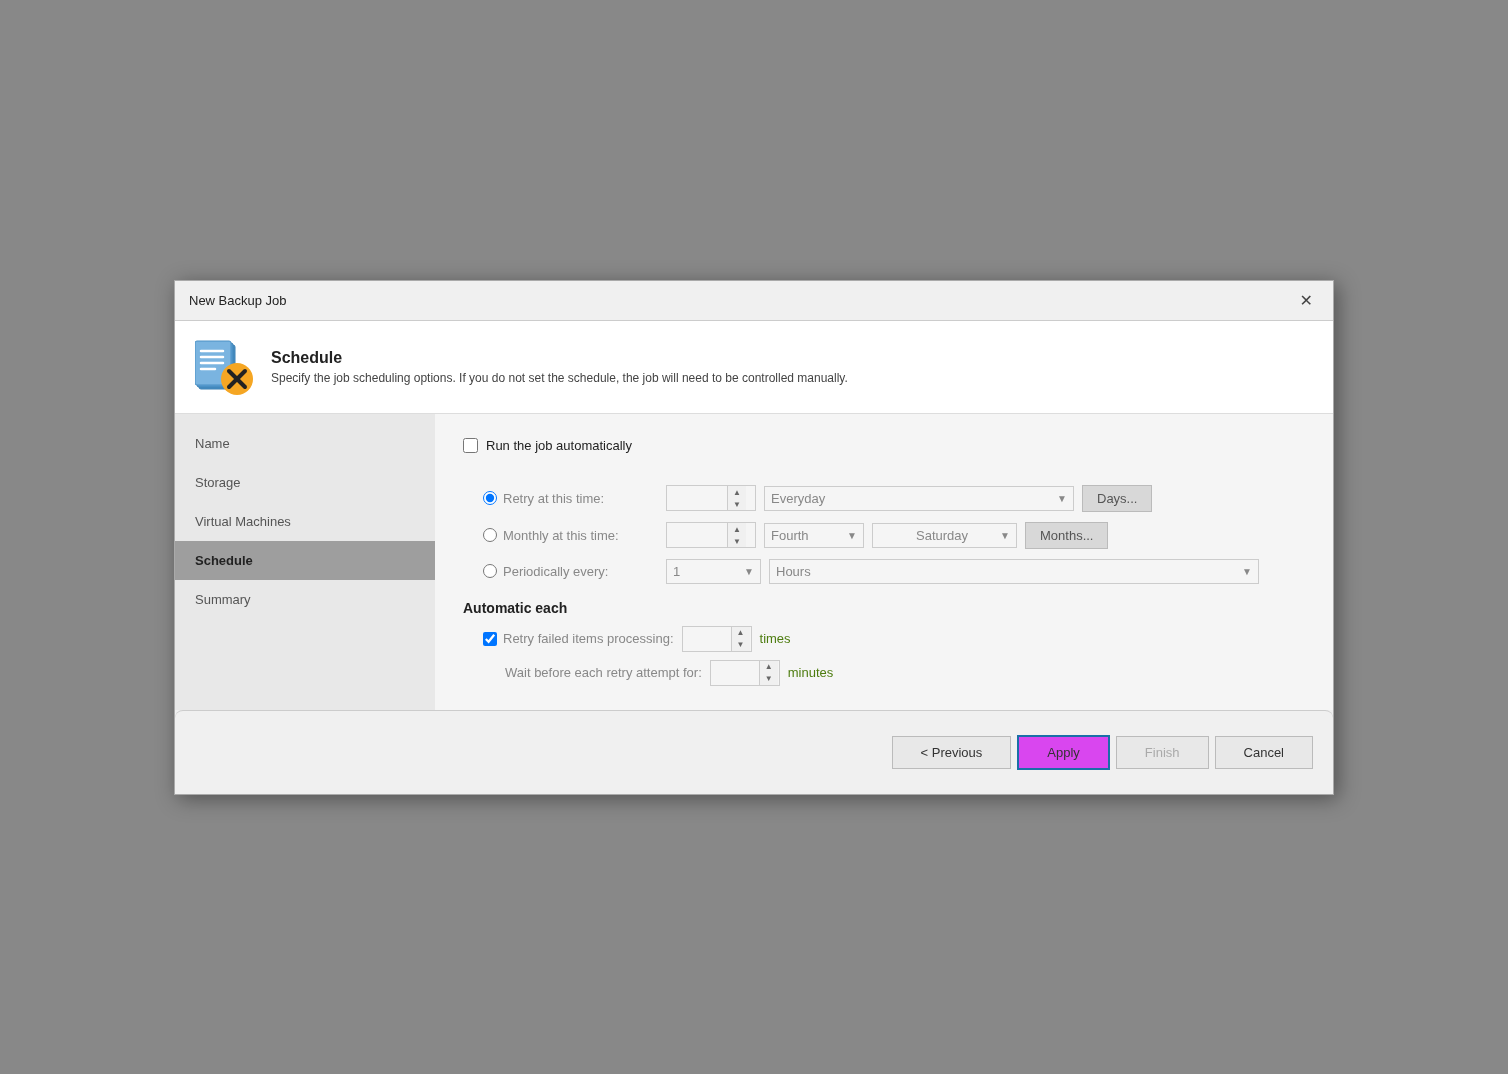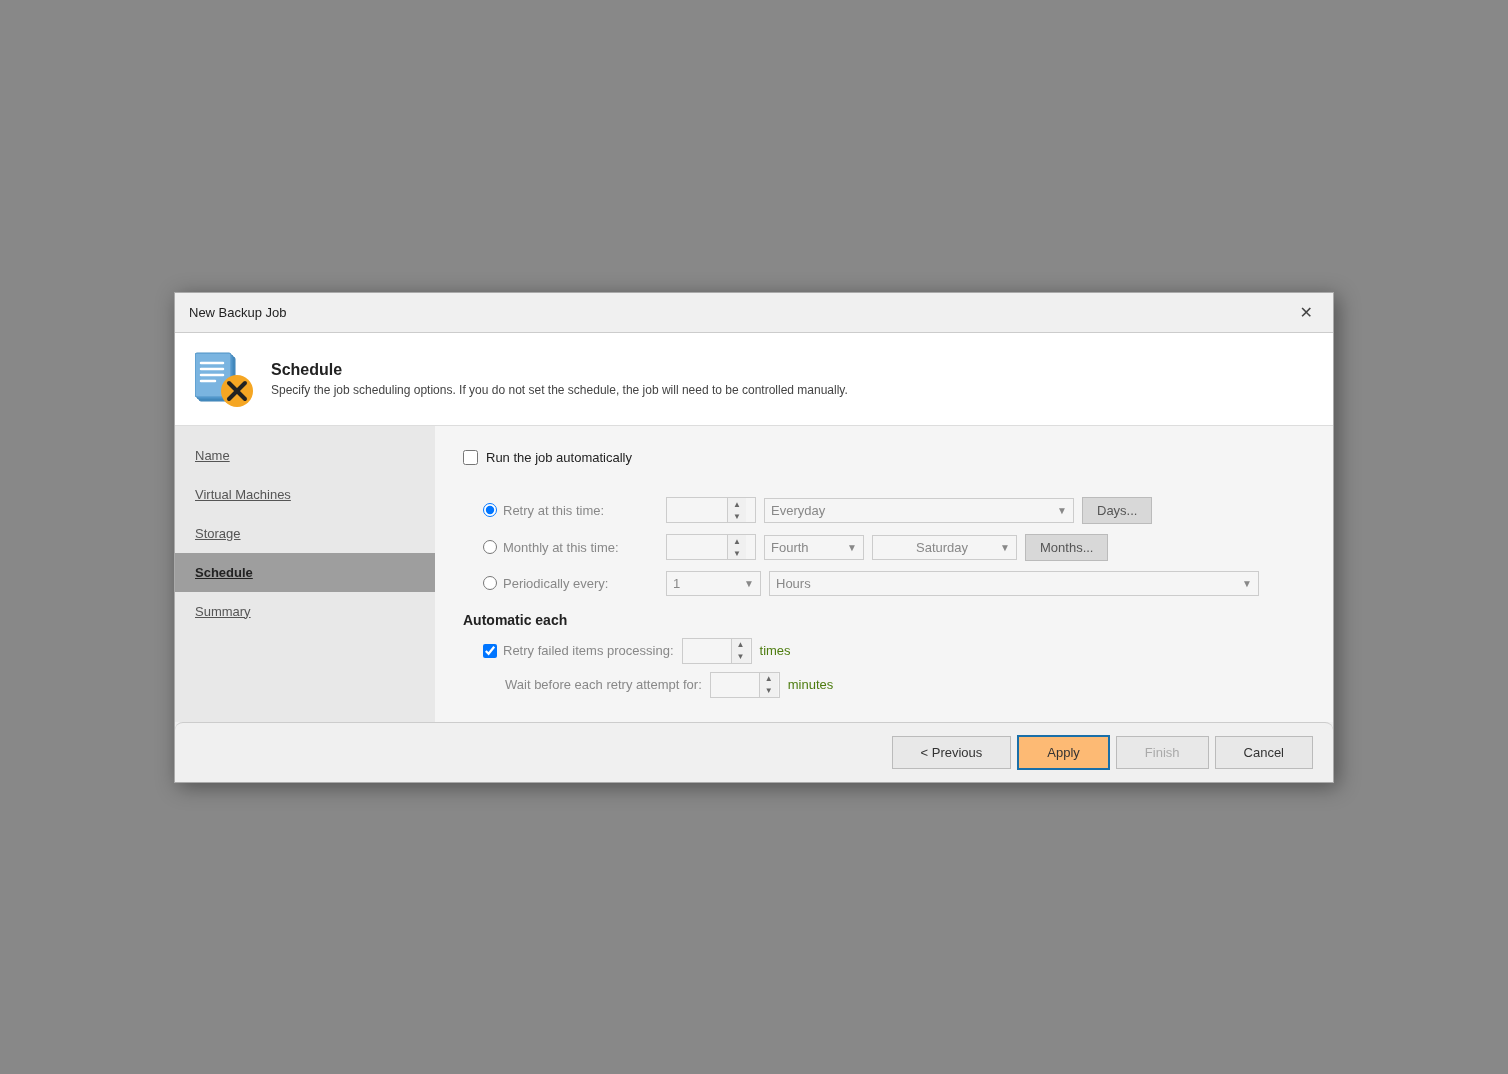"Name" .sidebar-item { text-decoration: underline -> none }
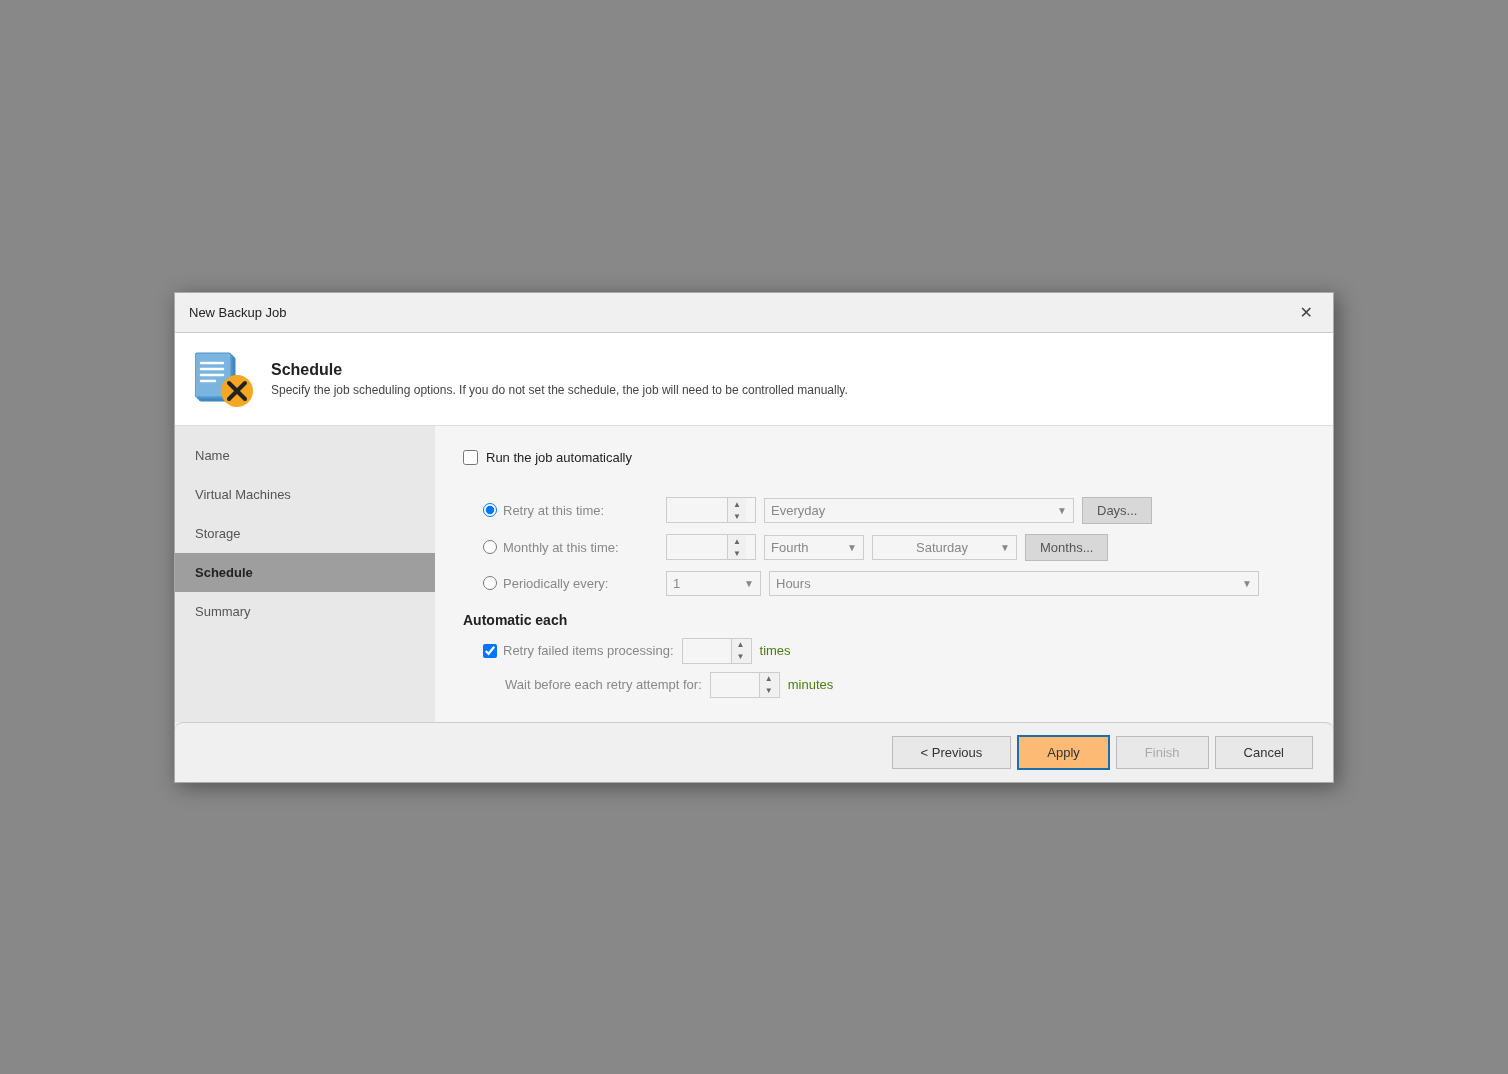"Virtual Machines" div.sidebar-item { order: before "Storage" -> after "Storage" }
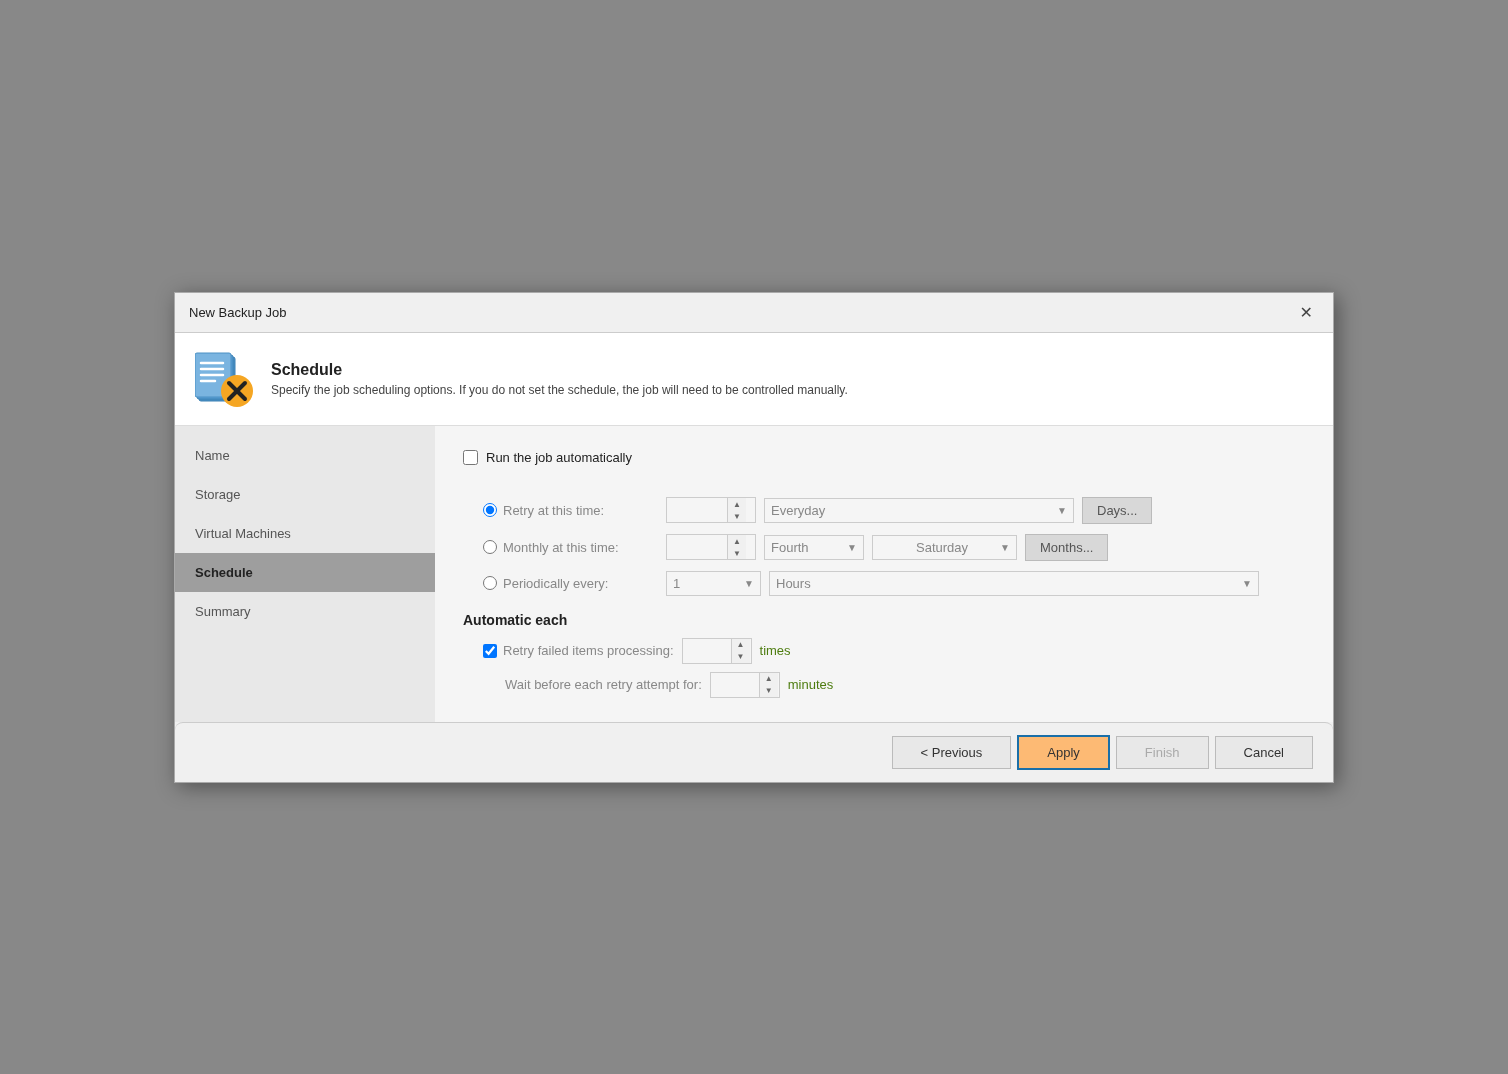"< Previous" .footer { padding: 12px 20px -> 24px 20px }
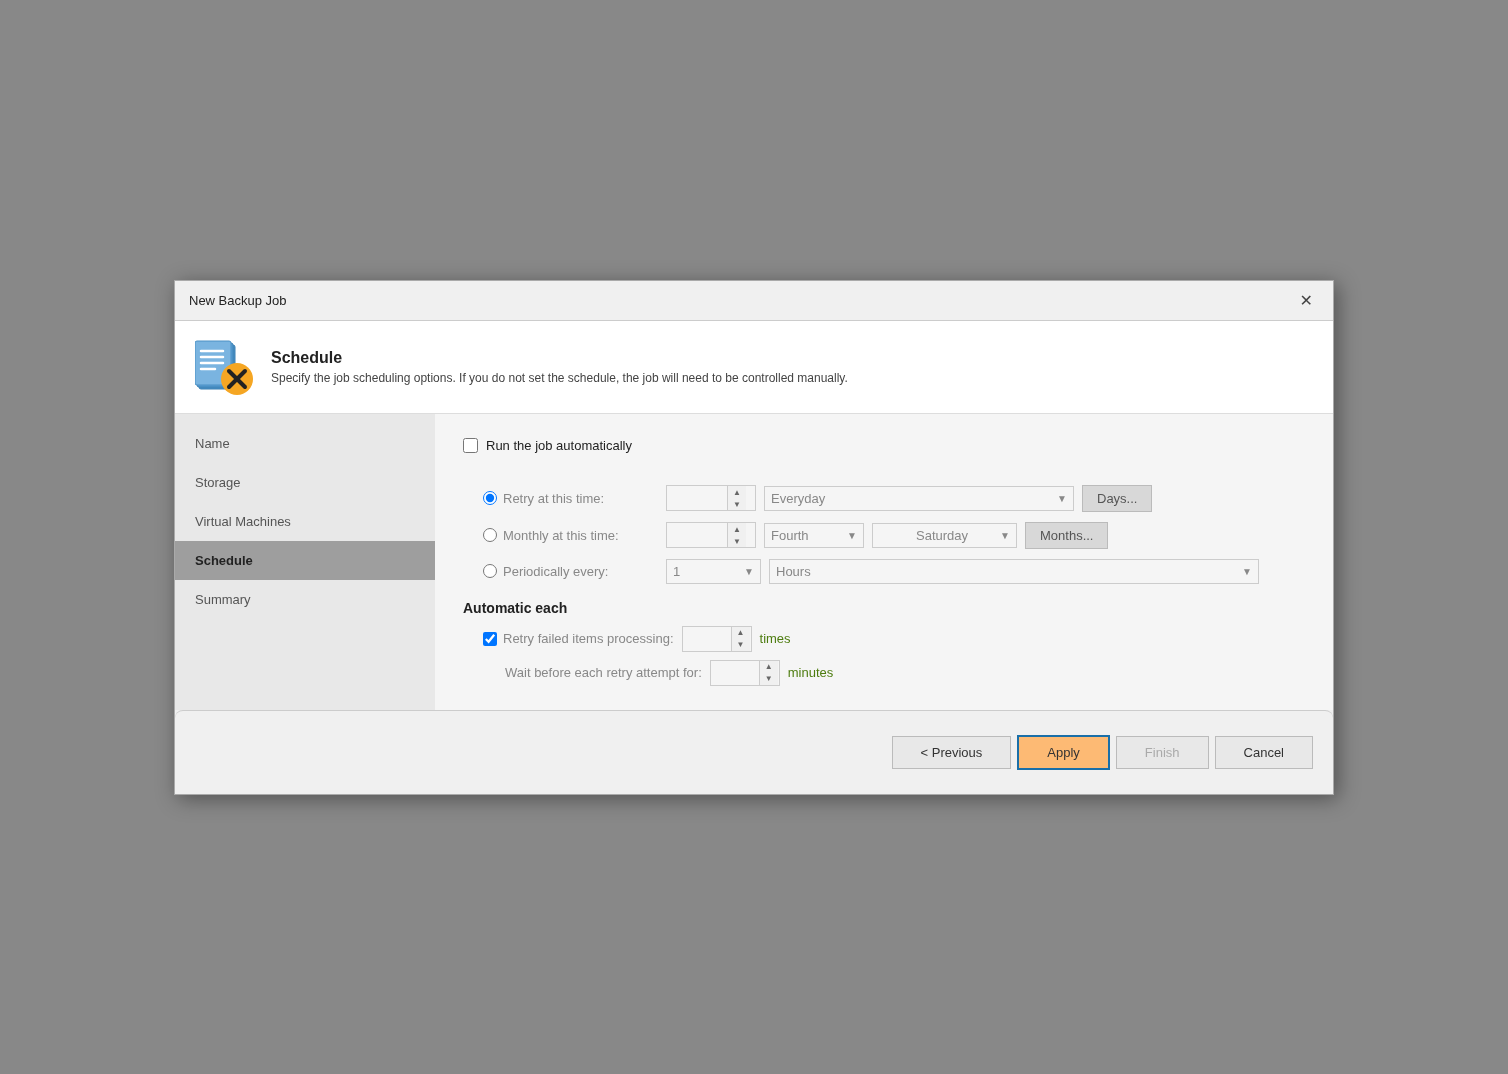"Apply" .btn-apply { background: #fdba74 -> #d946ef }
